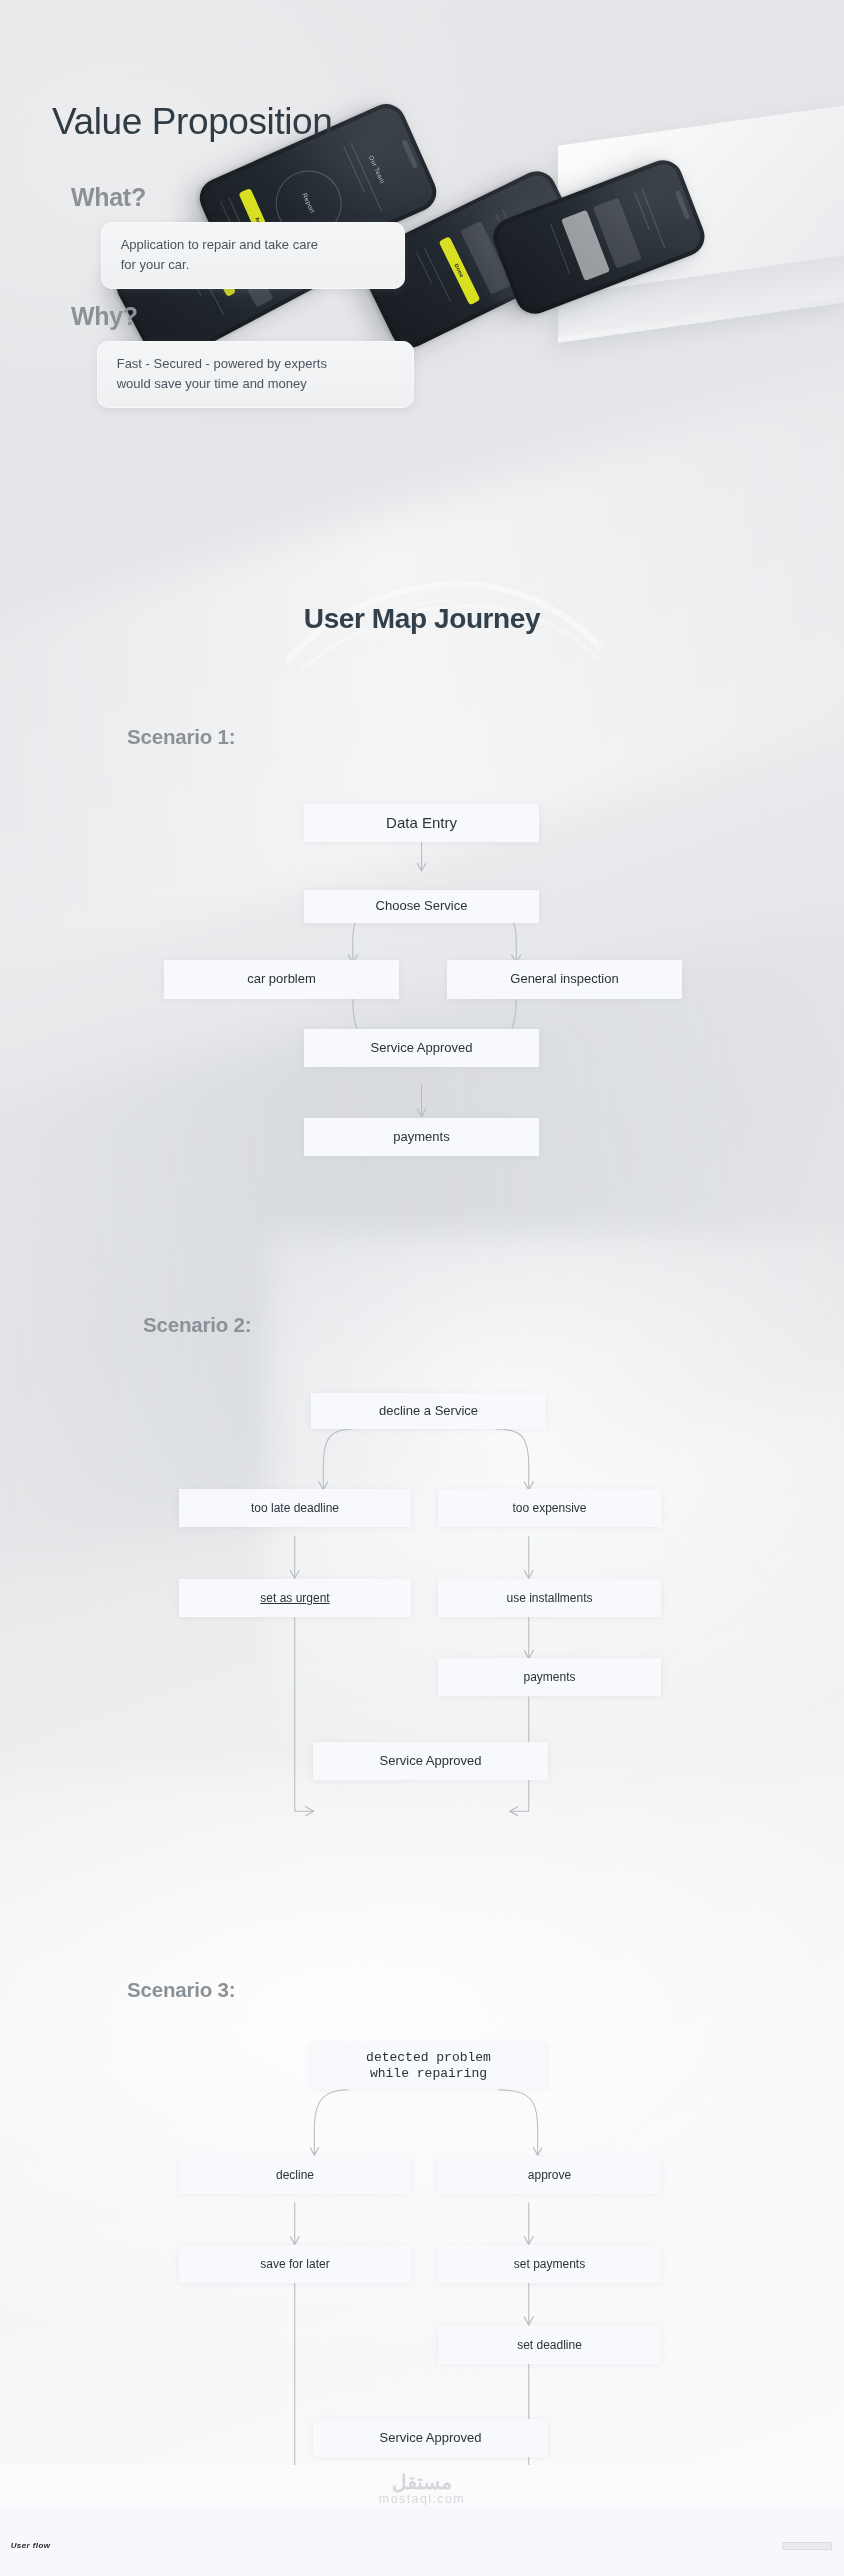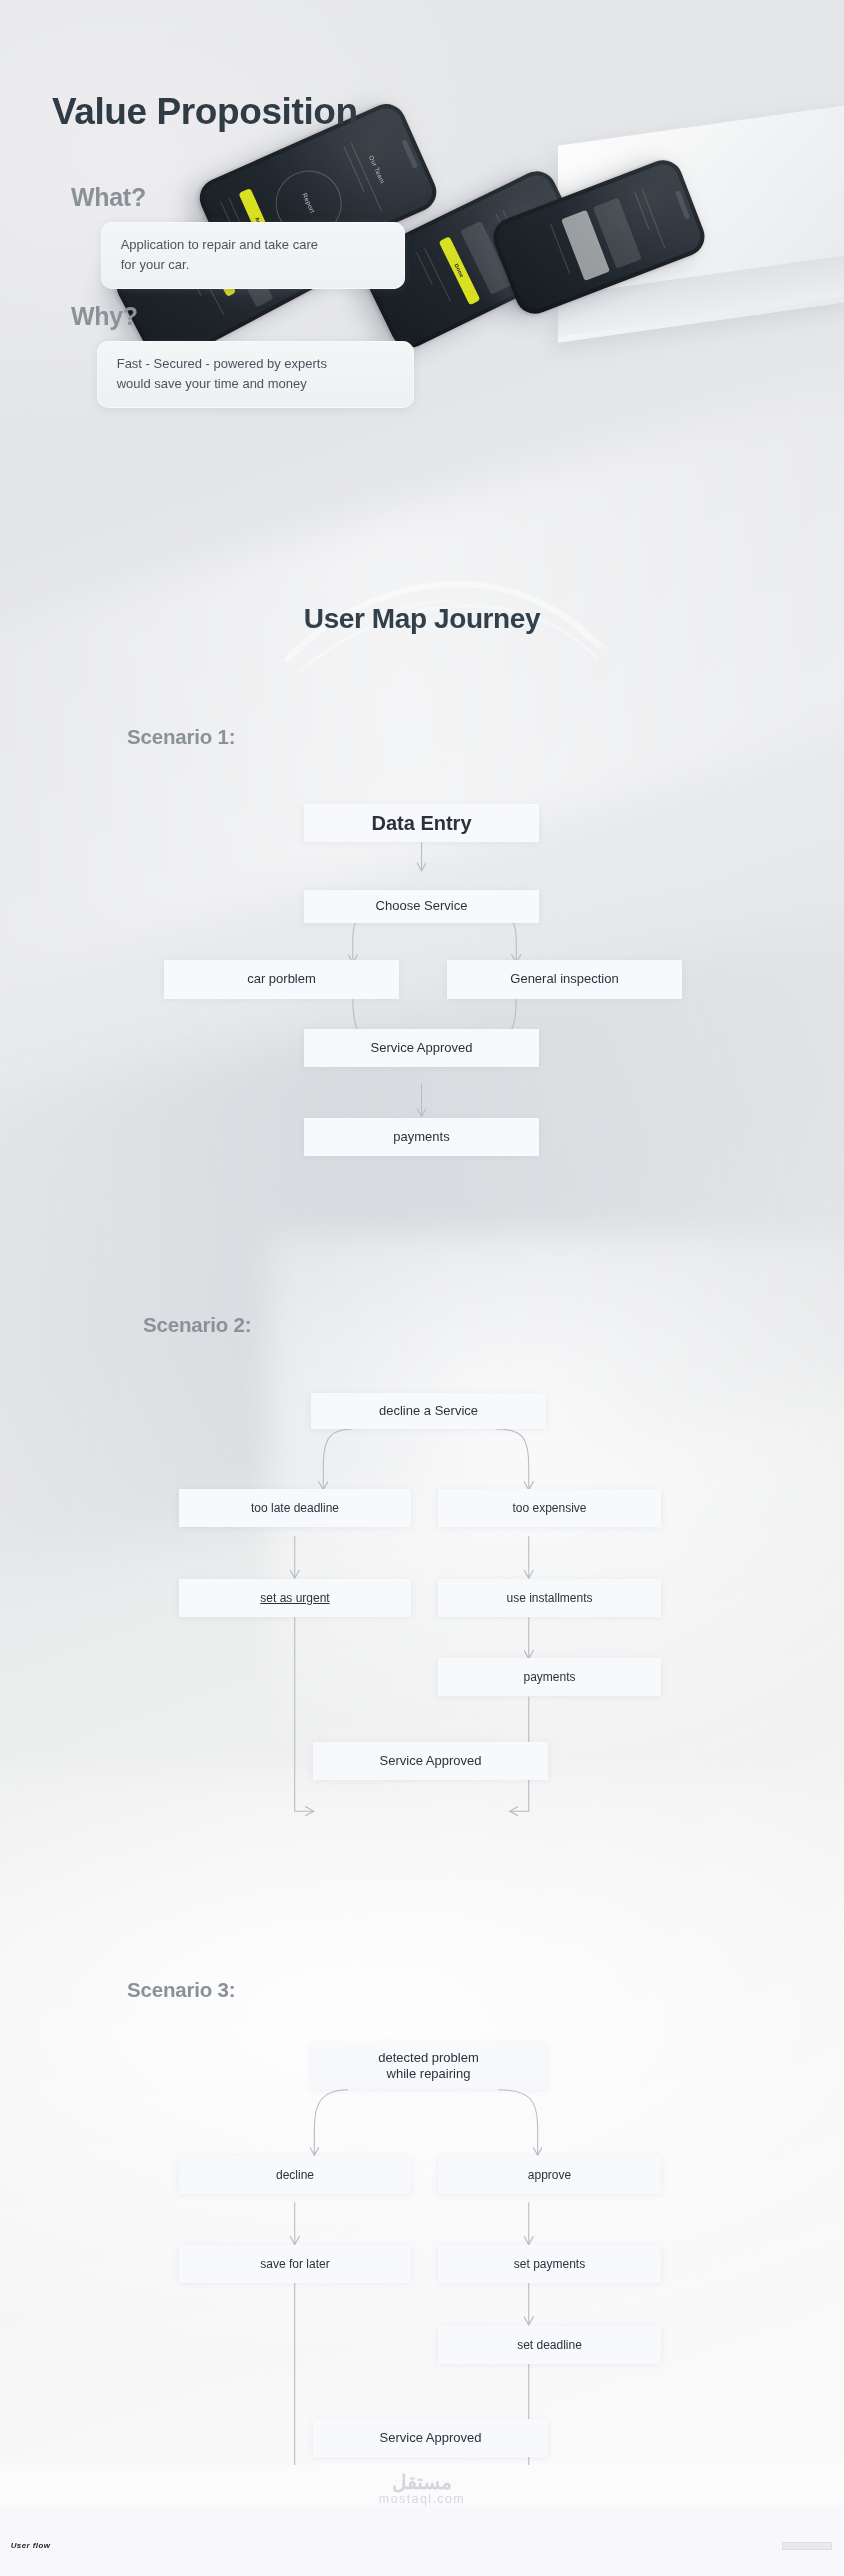"Value Proposition" .hero-title { font-weight: 700 -> 400; top: 91px -> 101px }
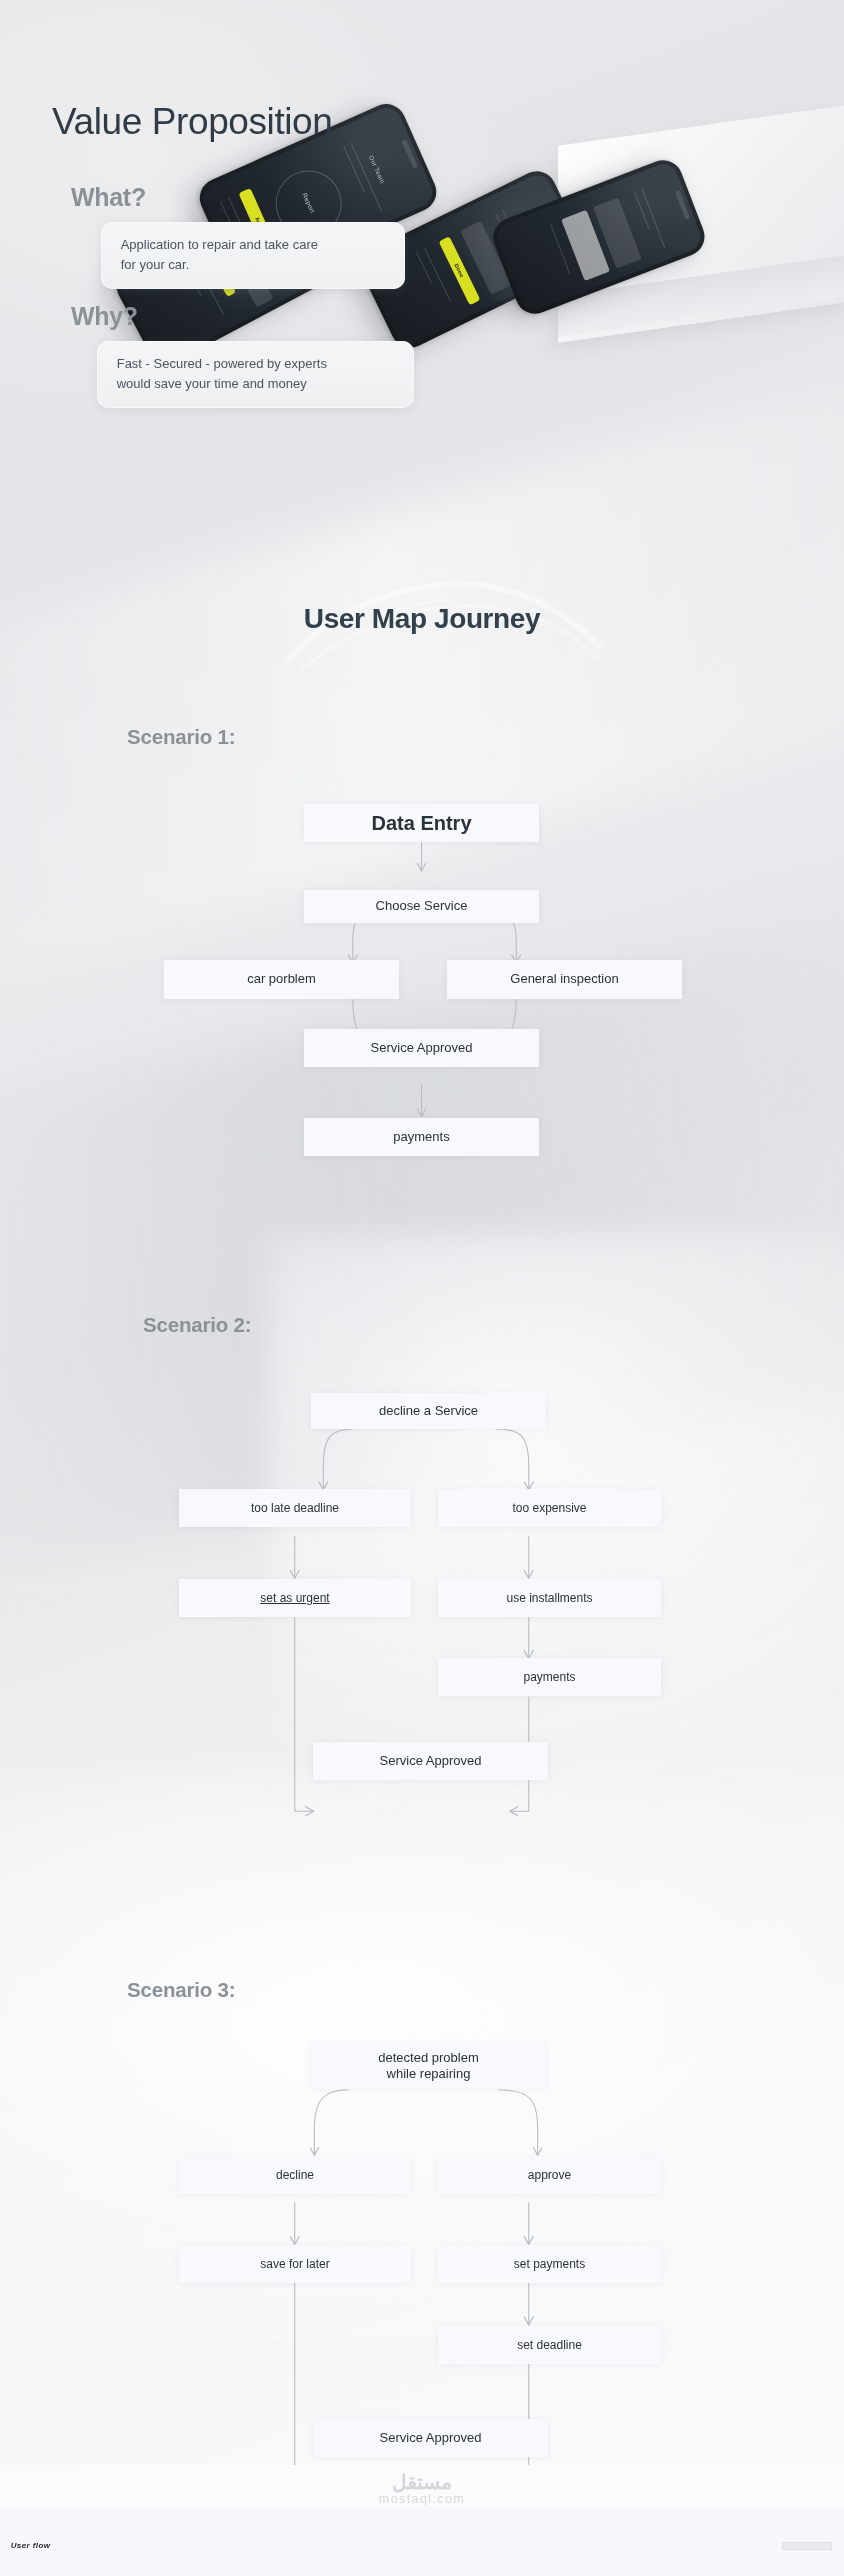"Data Entry" .fbox.lg { font-size: 20px -> 15px; font-weight: bold -> none }
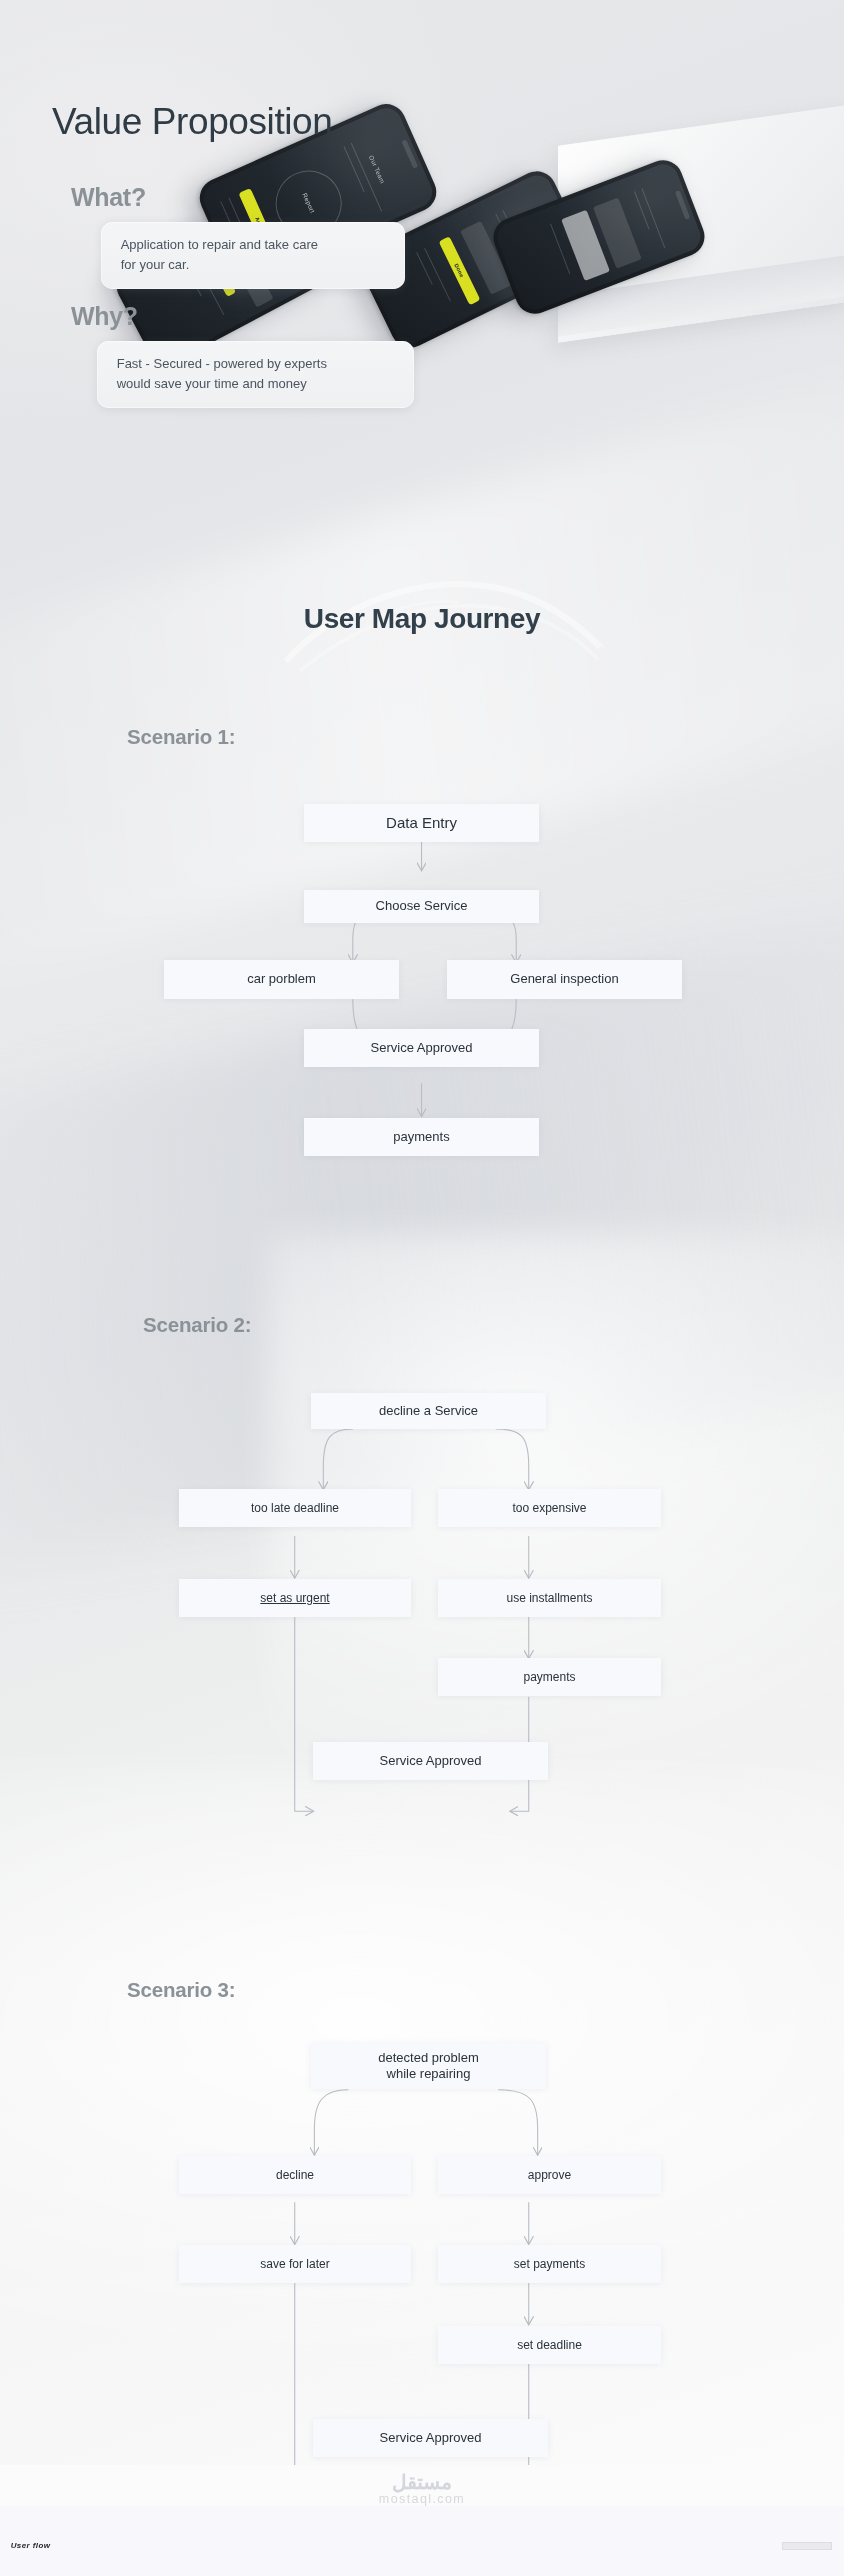"detected problem" div.fbox { font-family: none -> Liberation Mono, monospace }
